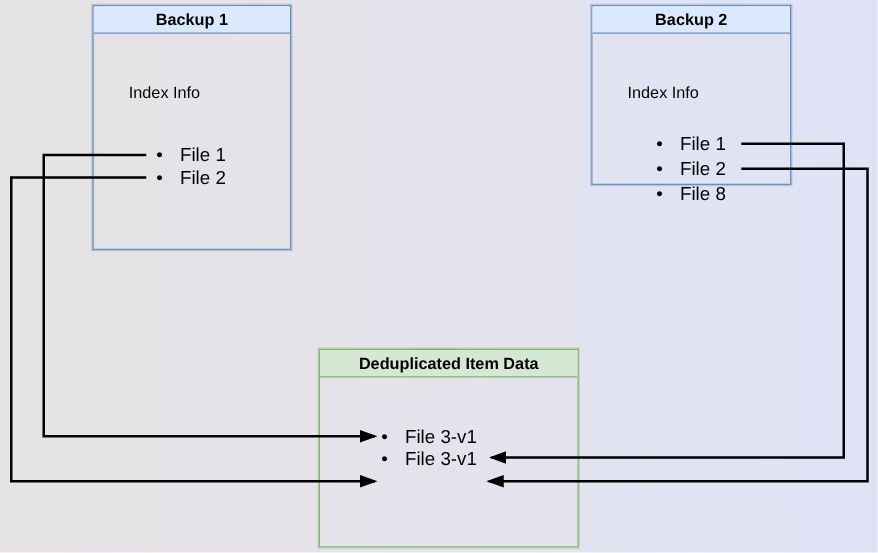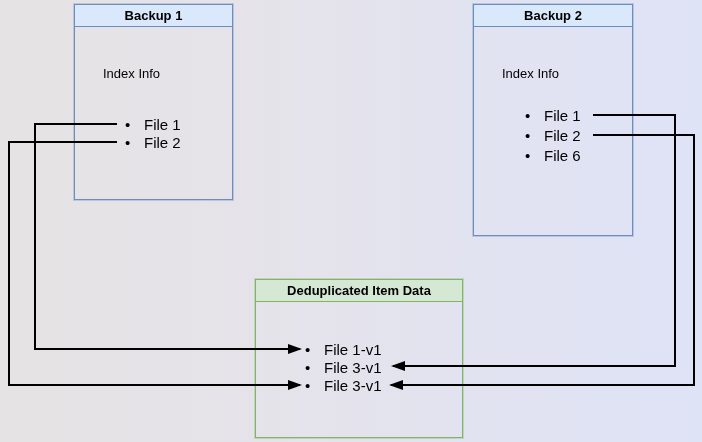"Backup 2" #backup2-box { height: 232px -> 144px }
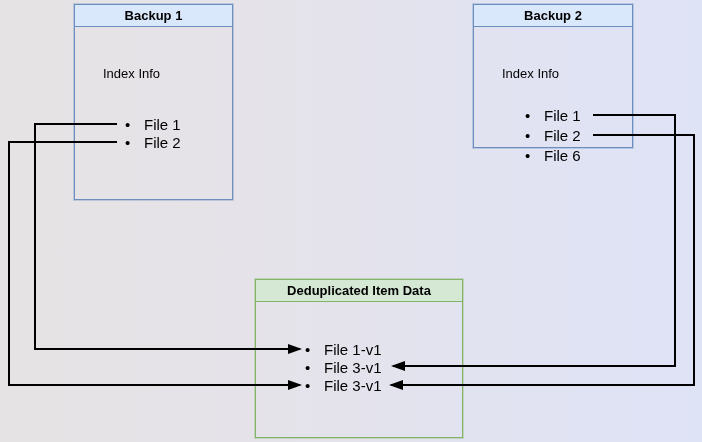"File 6" li { text: 6 -> 8 }
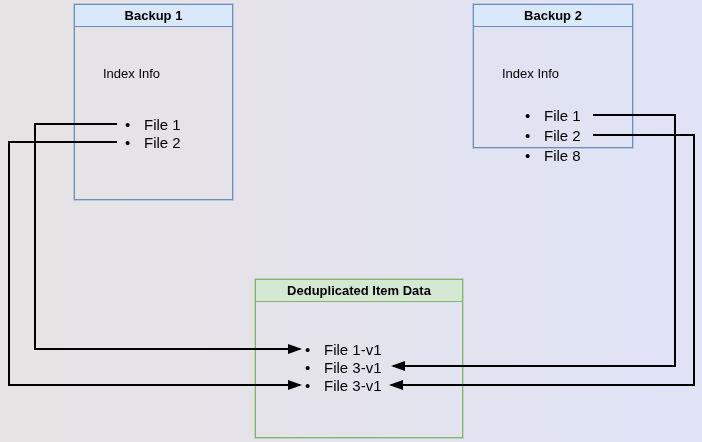"File 1-v1" li { html: <li>File 1-v1</li> -> none }
